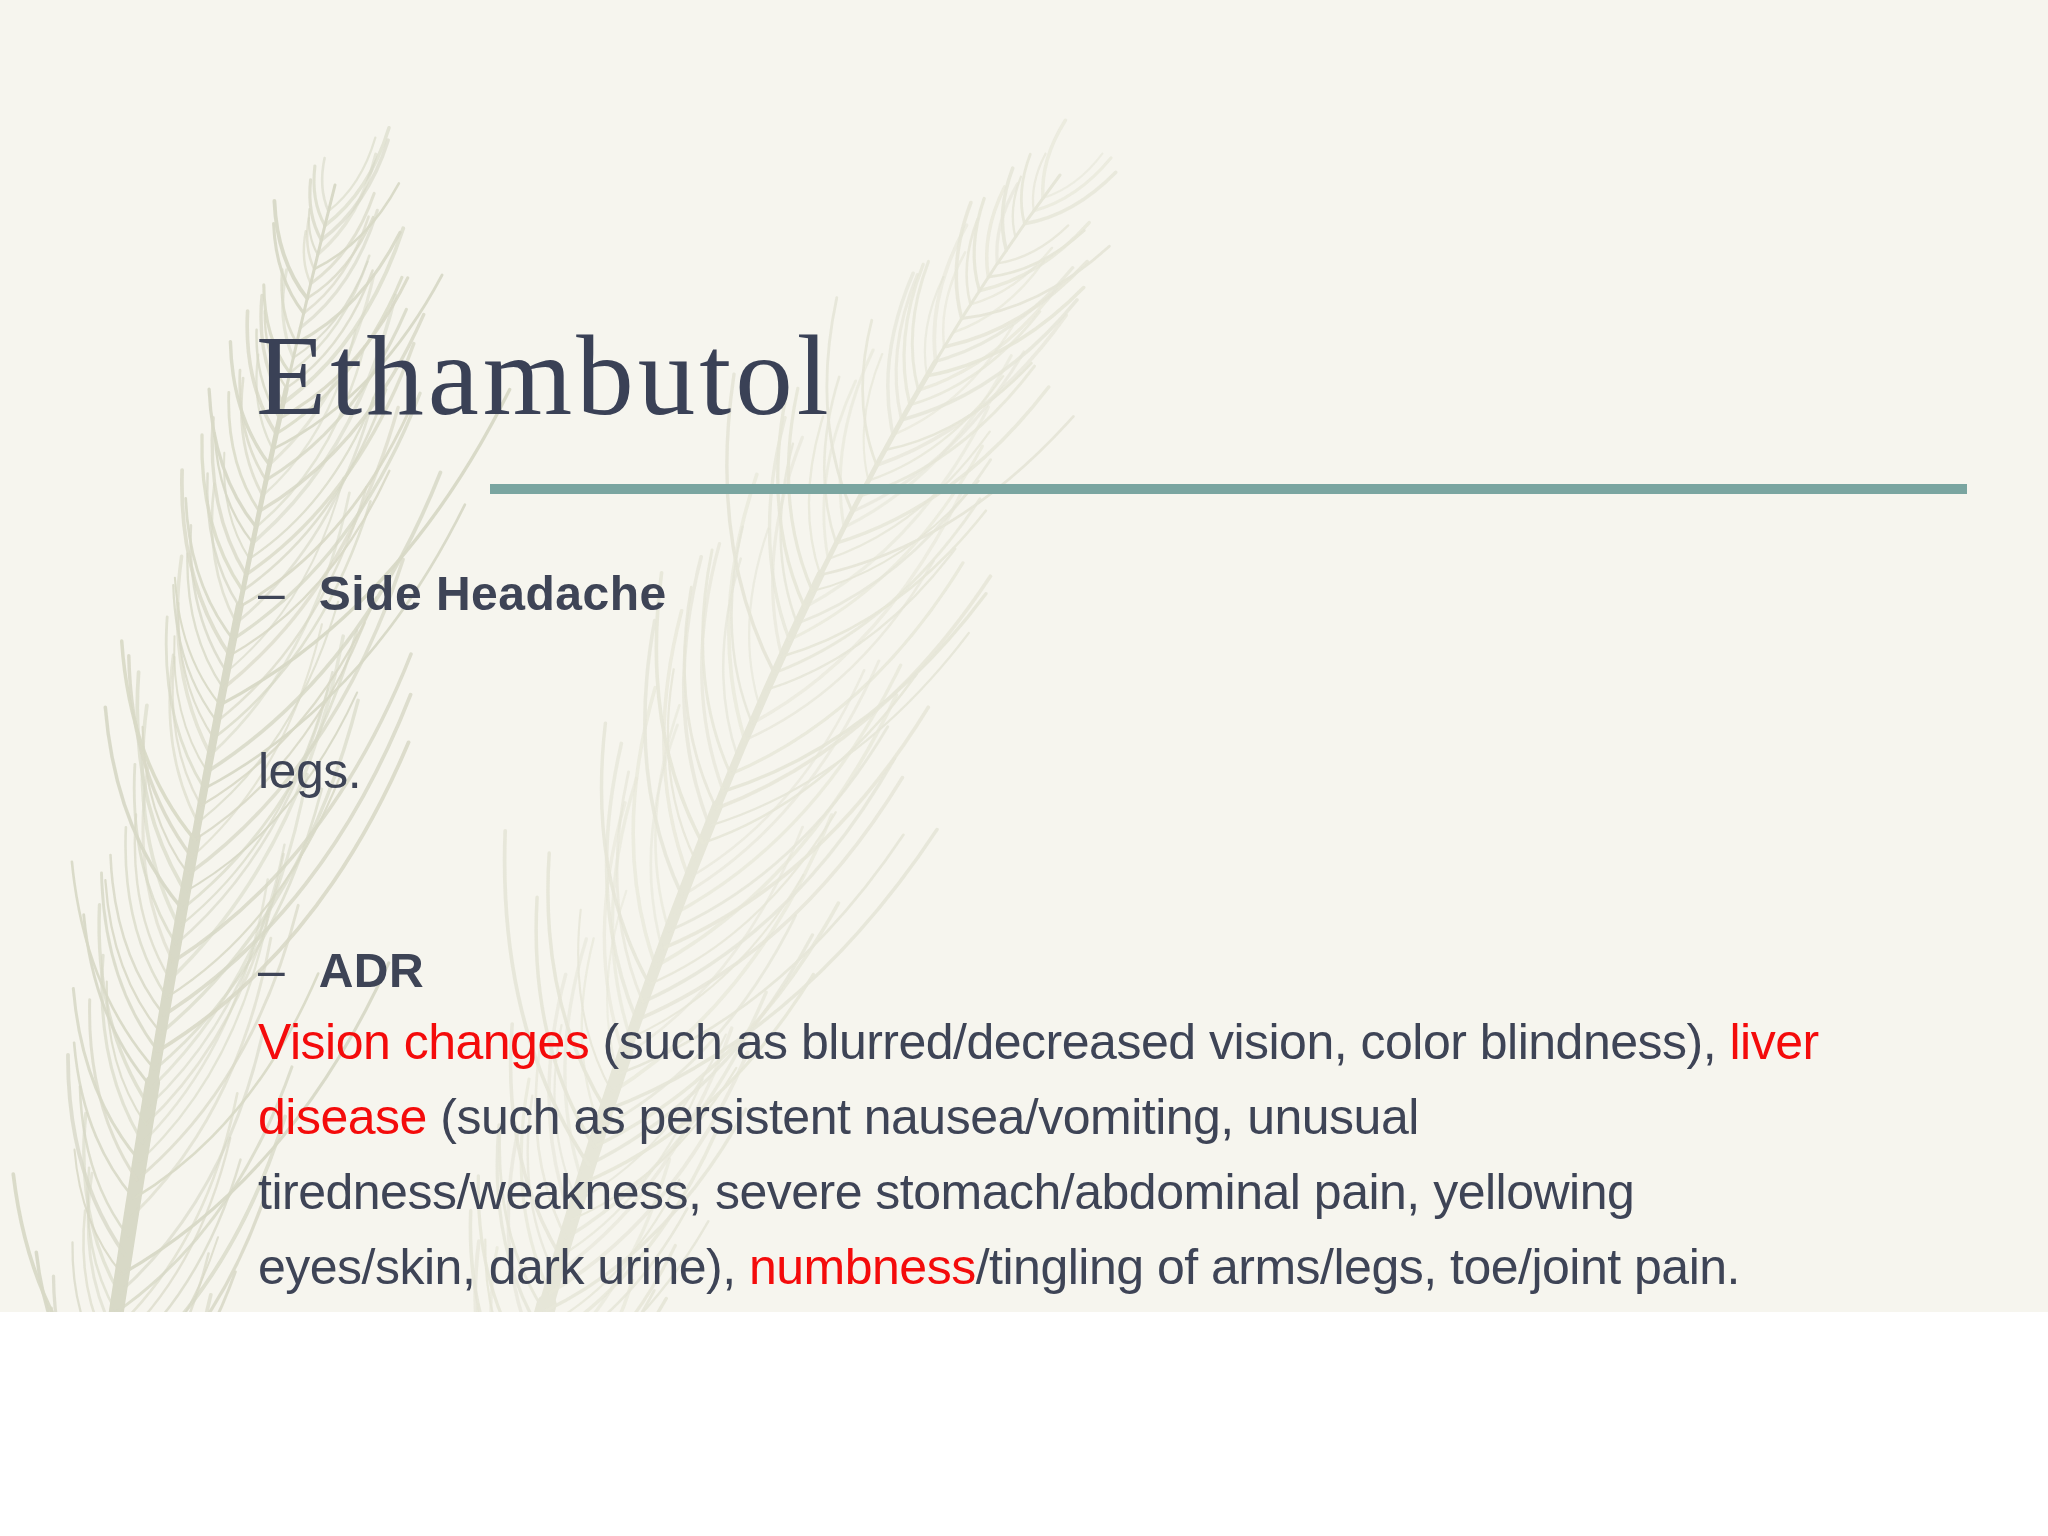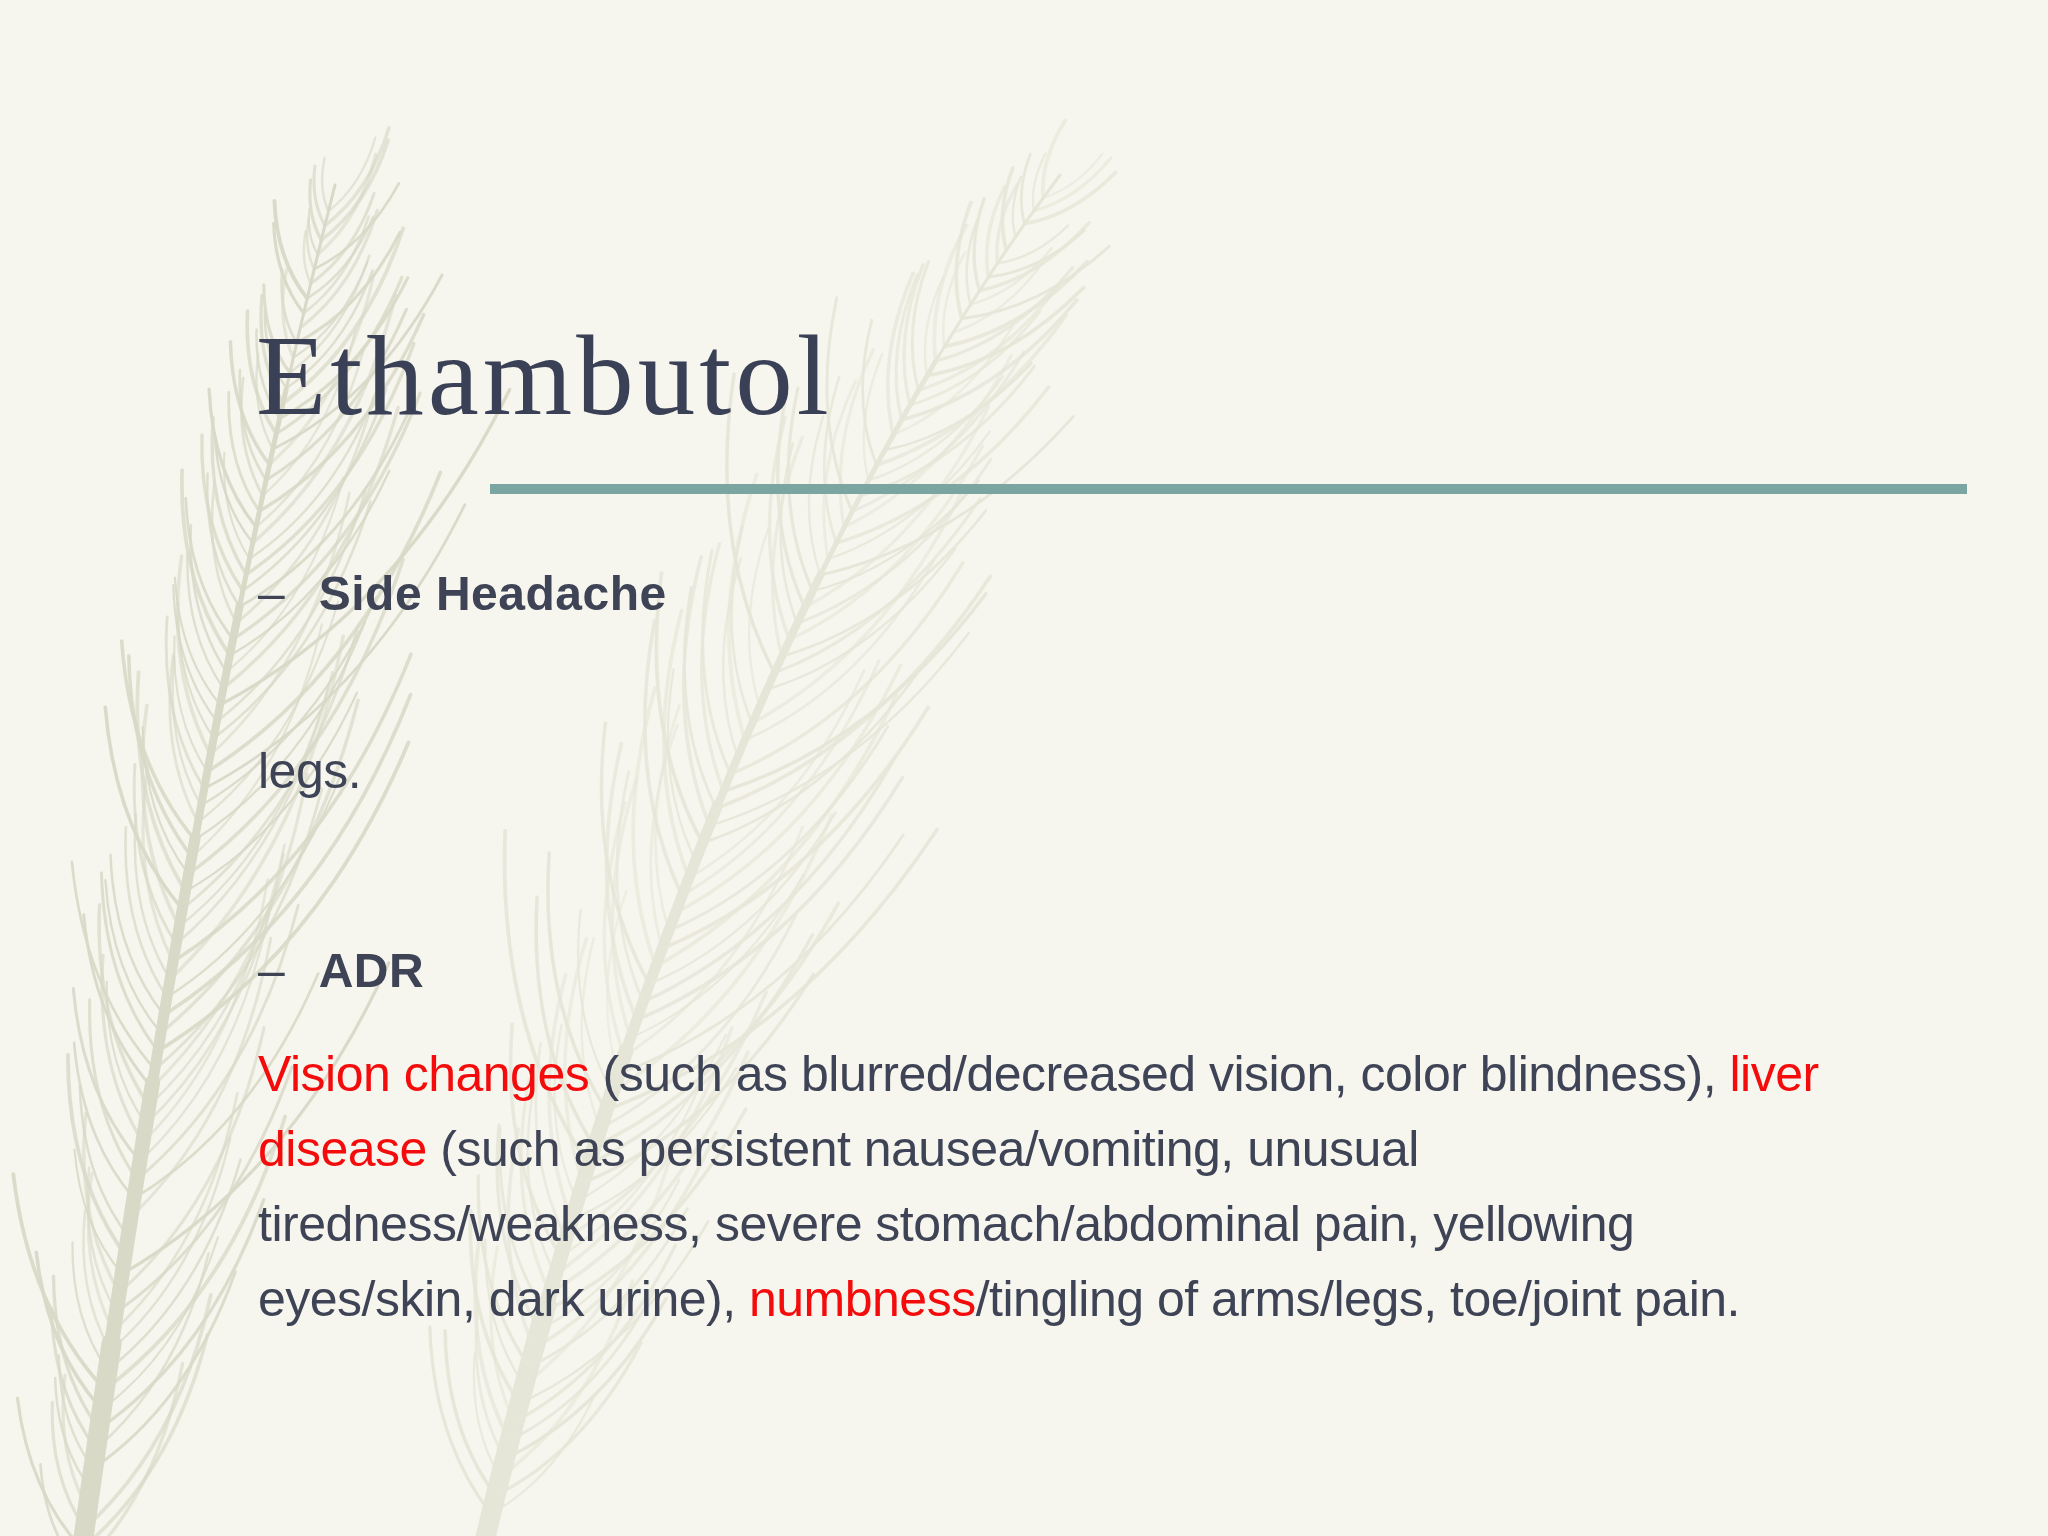"Ethambutol" .slide { height: 1536px -> 1312px }
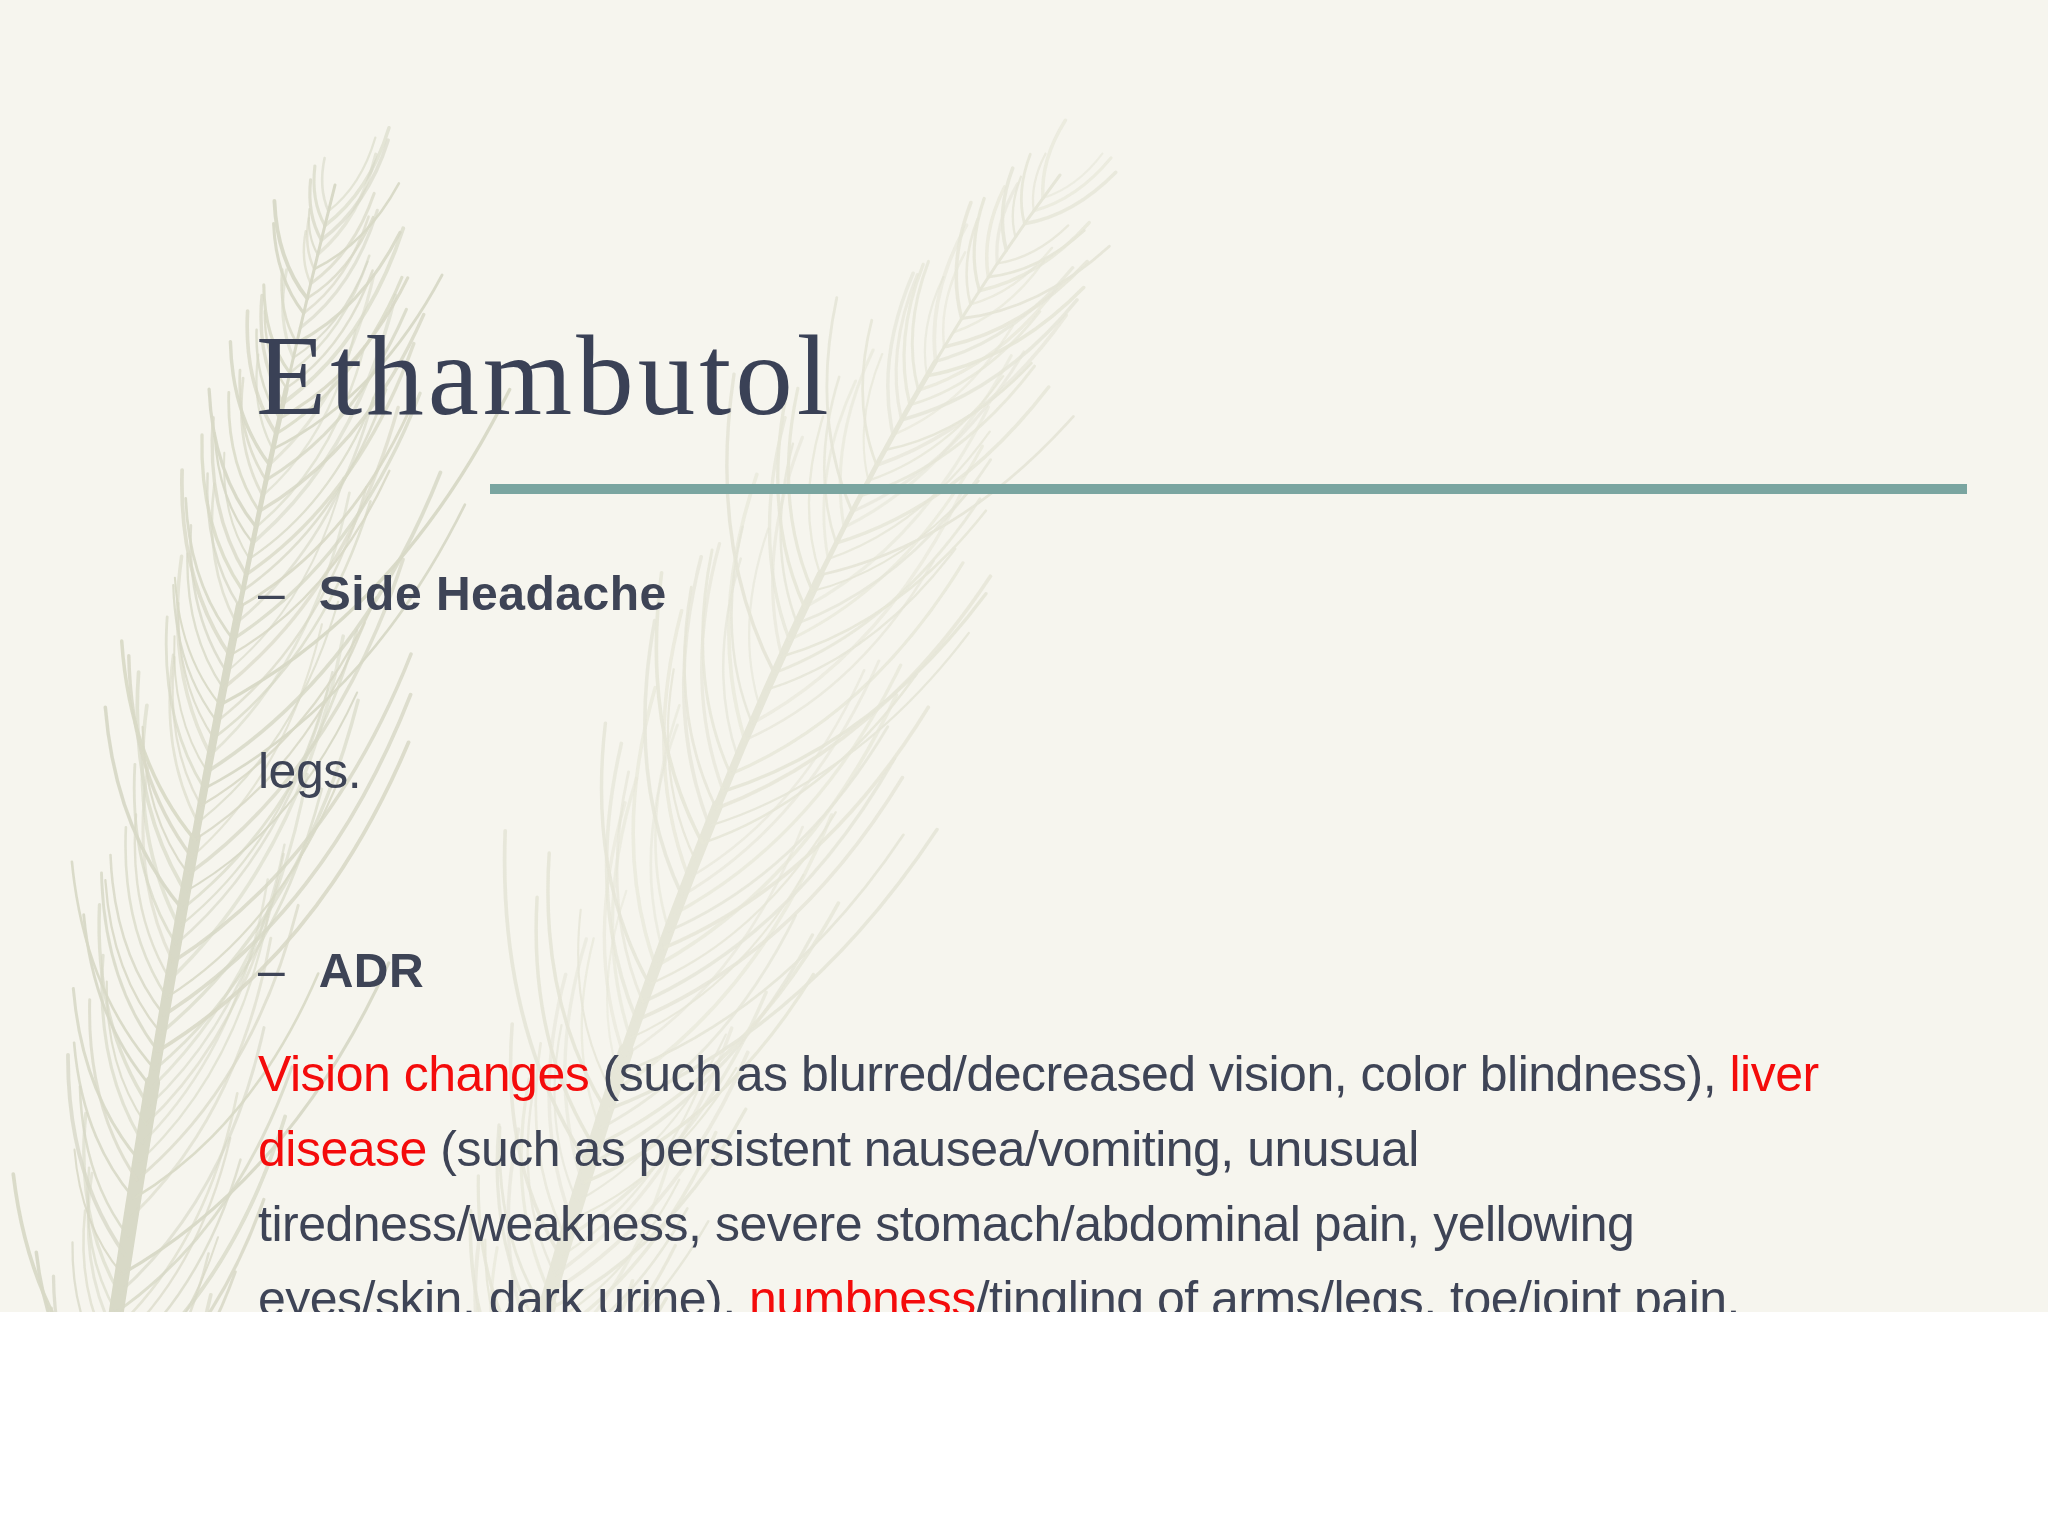"Vision changes (such as" .para-2 { top: 1037px -> 1005px }
